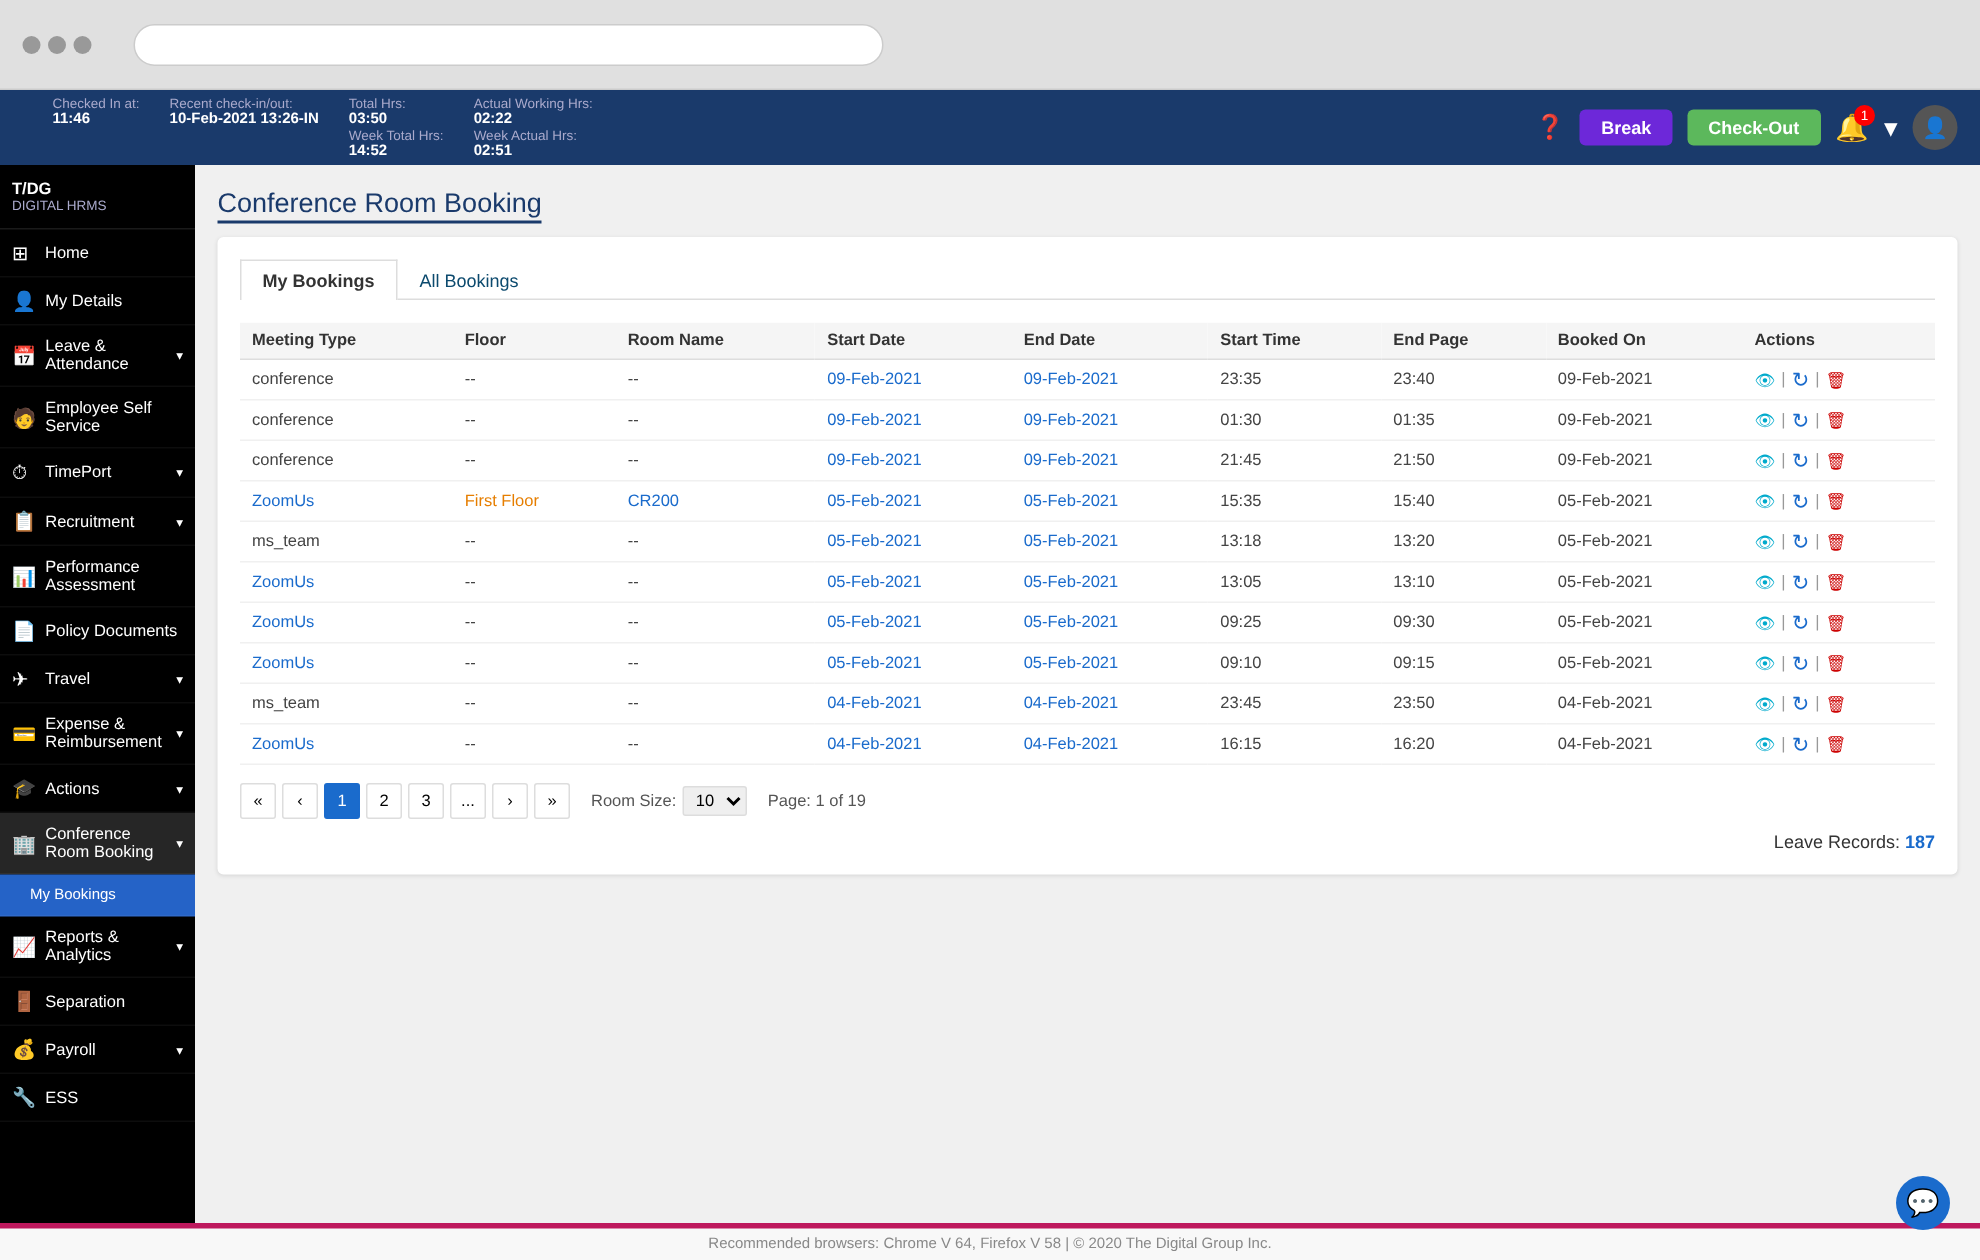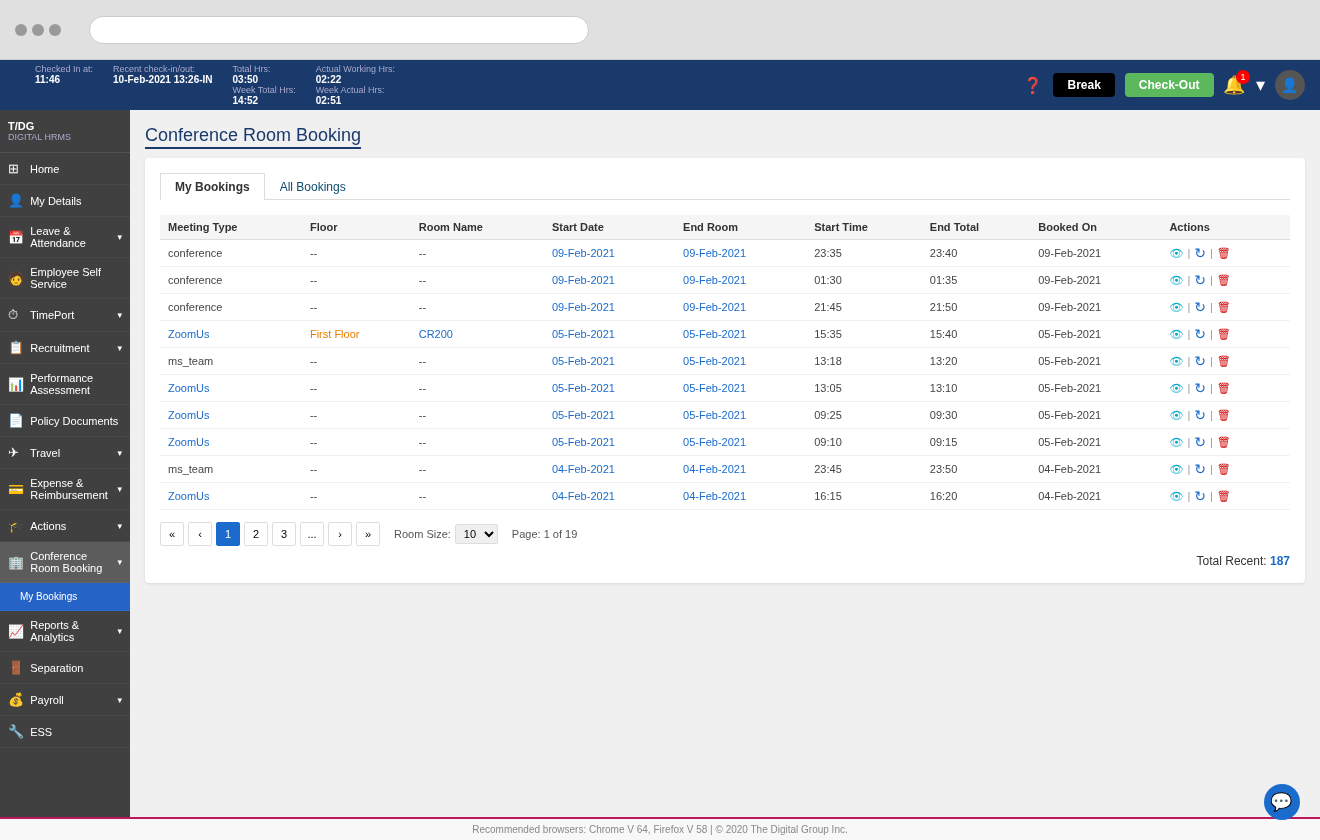"Break" .btn-break { background: #000000 -> #6d28d9 }
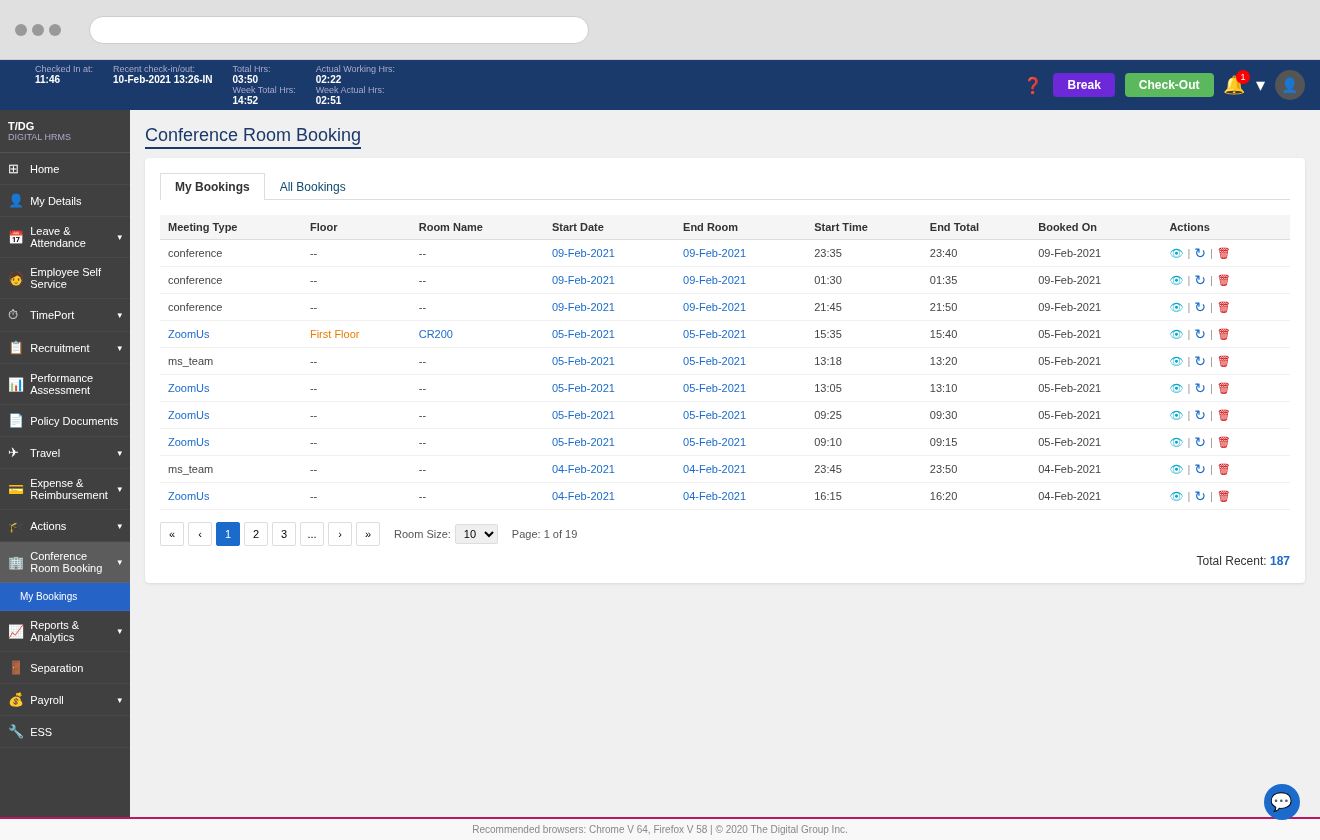"T/DG" .sidebar { background: #404040 -> #000000 }
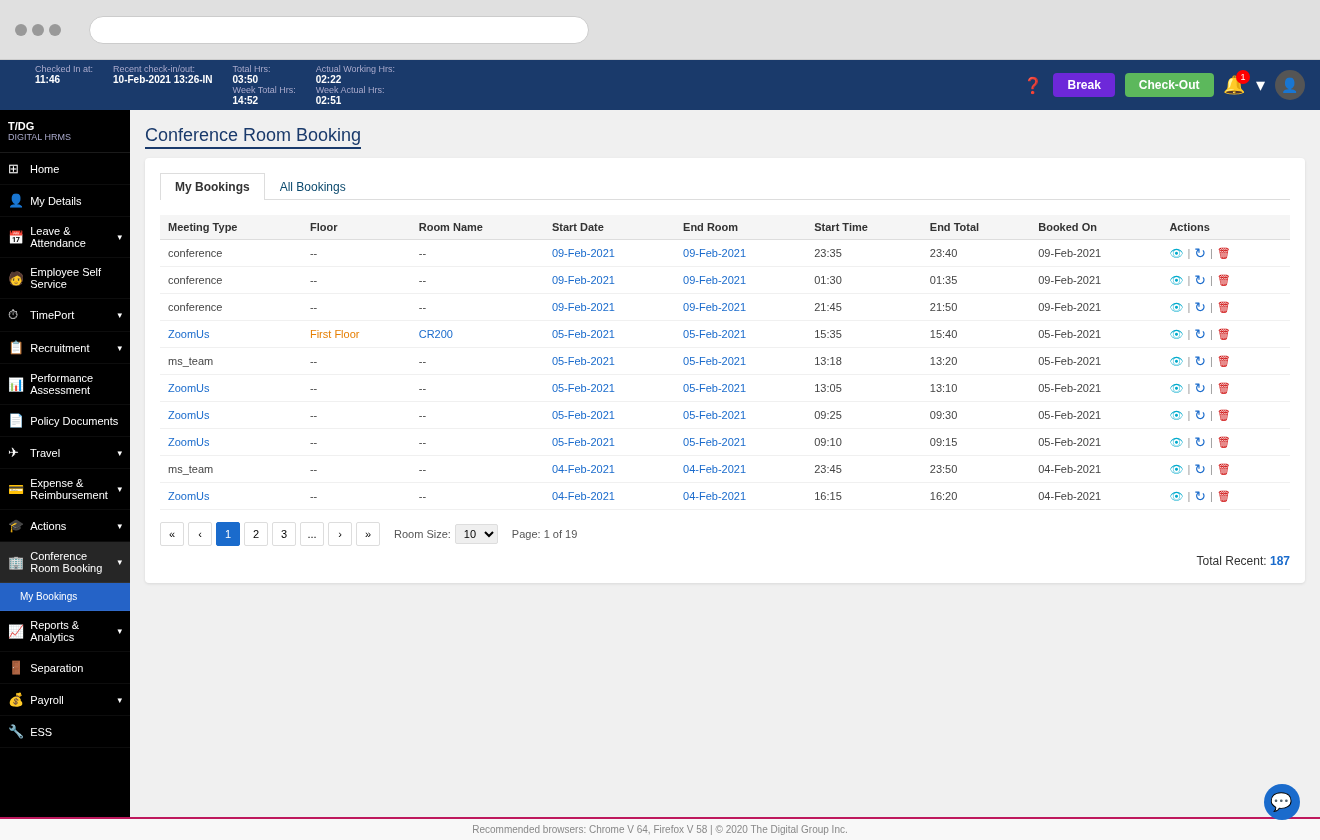"End Room" th { text: Room -> Date }
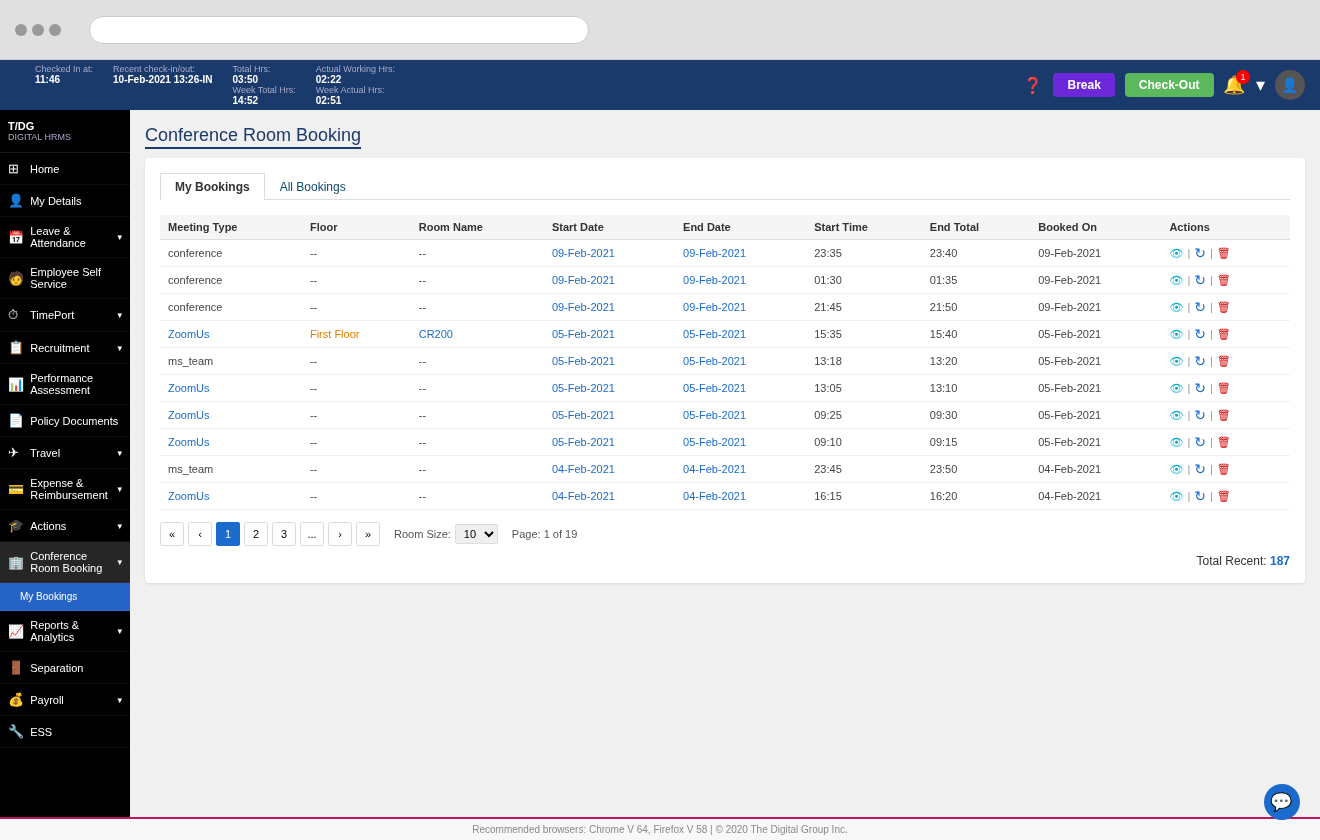"End Total" th { text: Total -> Page }
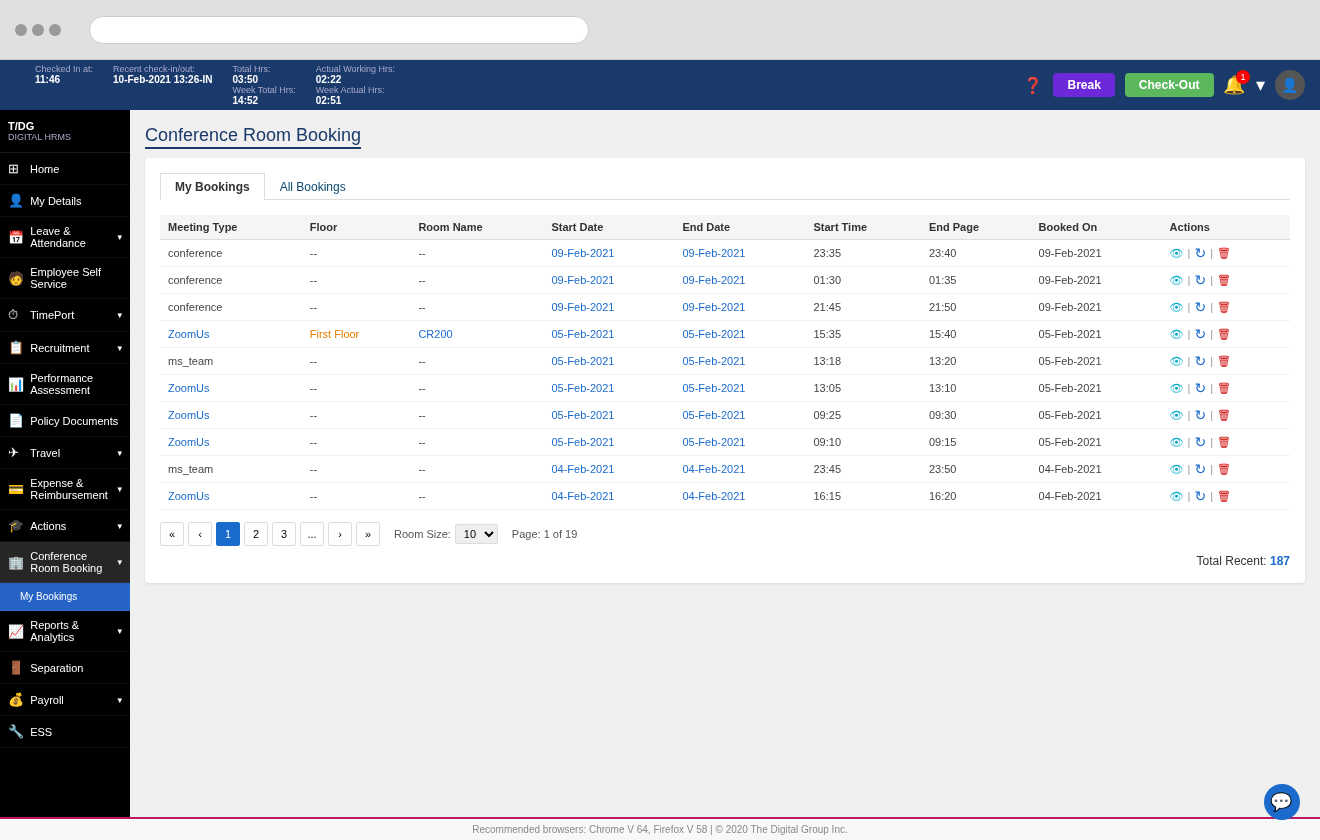"Total Recent:" span { text: Total Recent -> Leave Records }
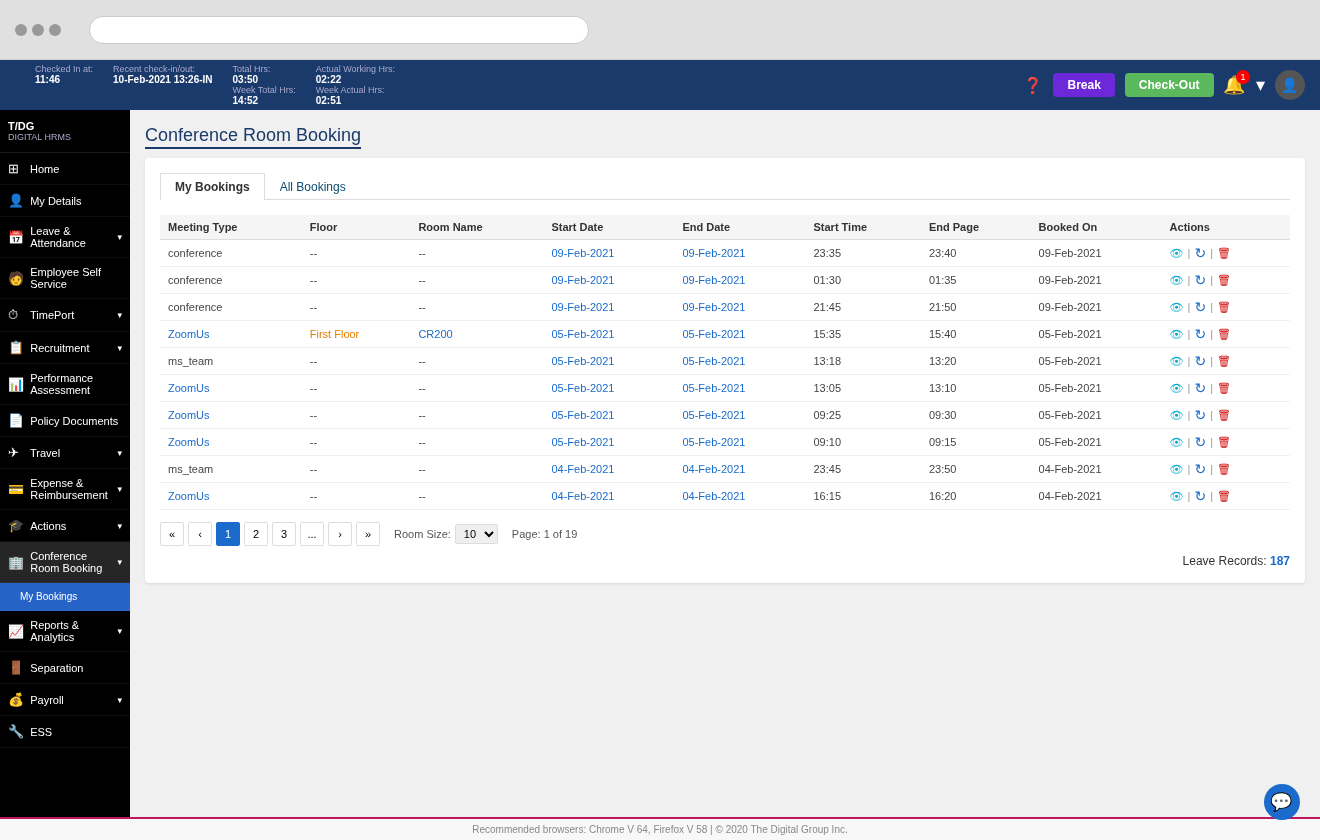"Recommended browsers: Chrome V 64," .footer { border-top: 2px solid #be185d -> 4px solid #be185d }
